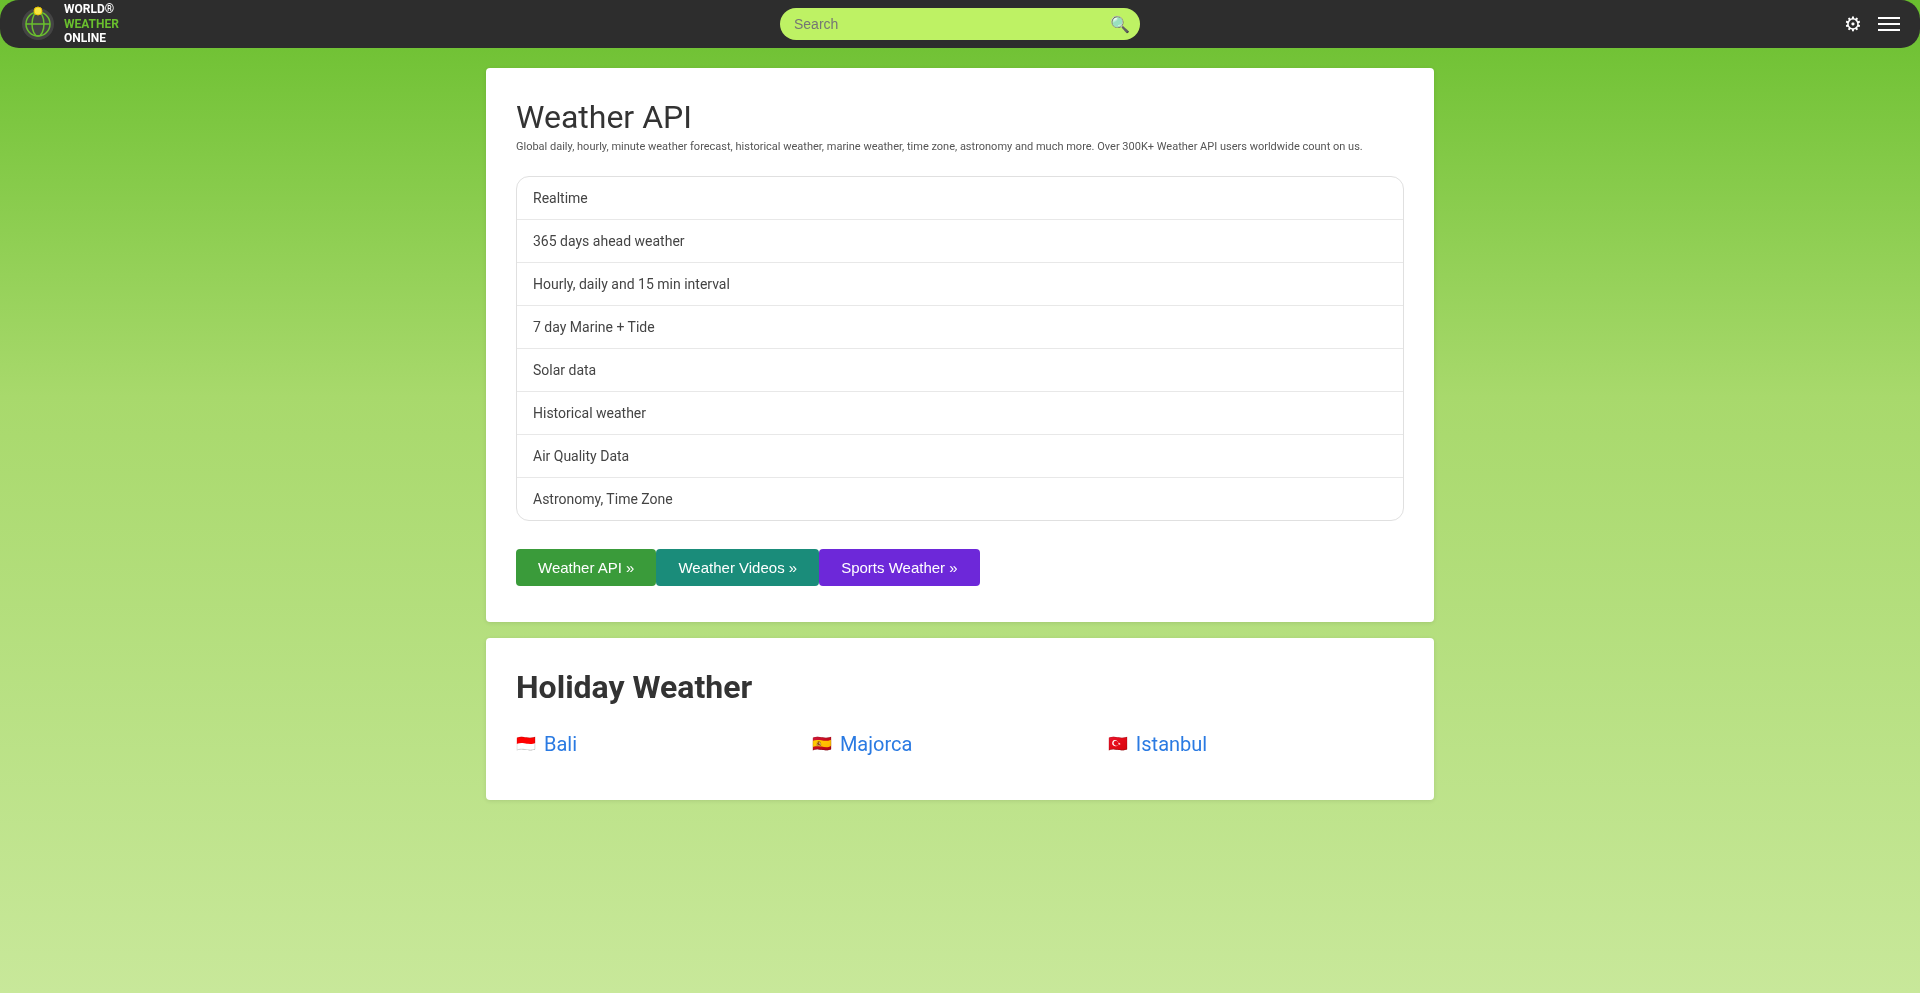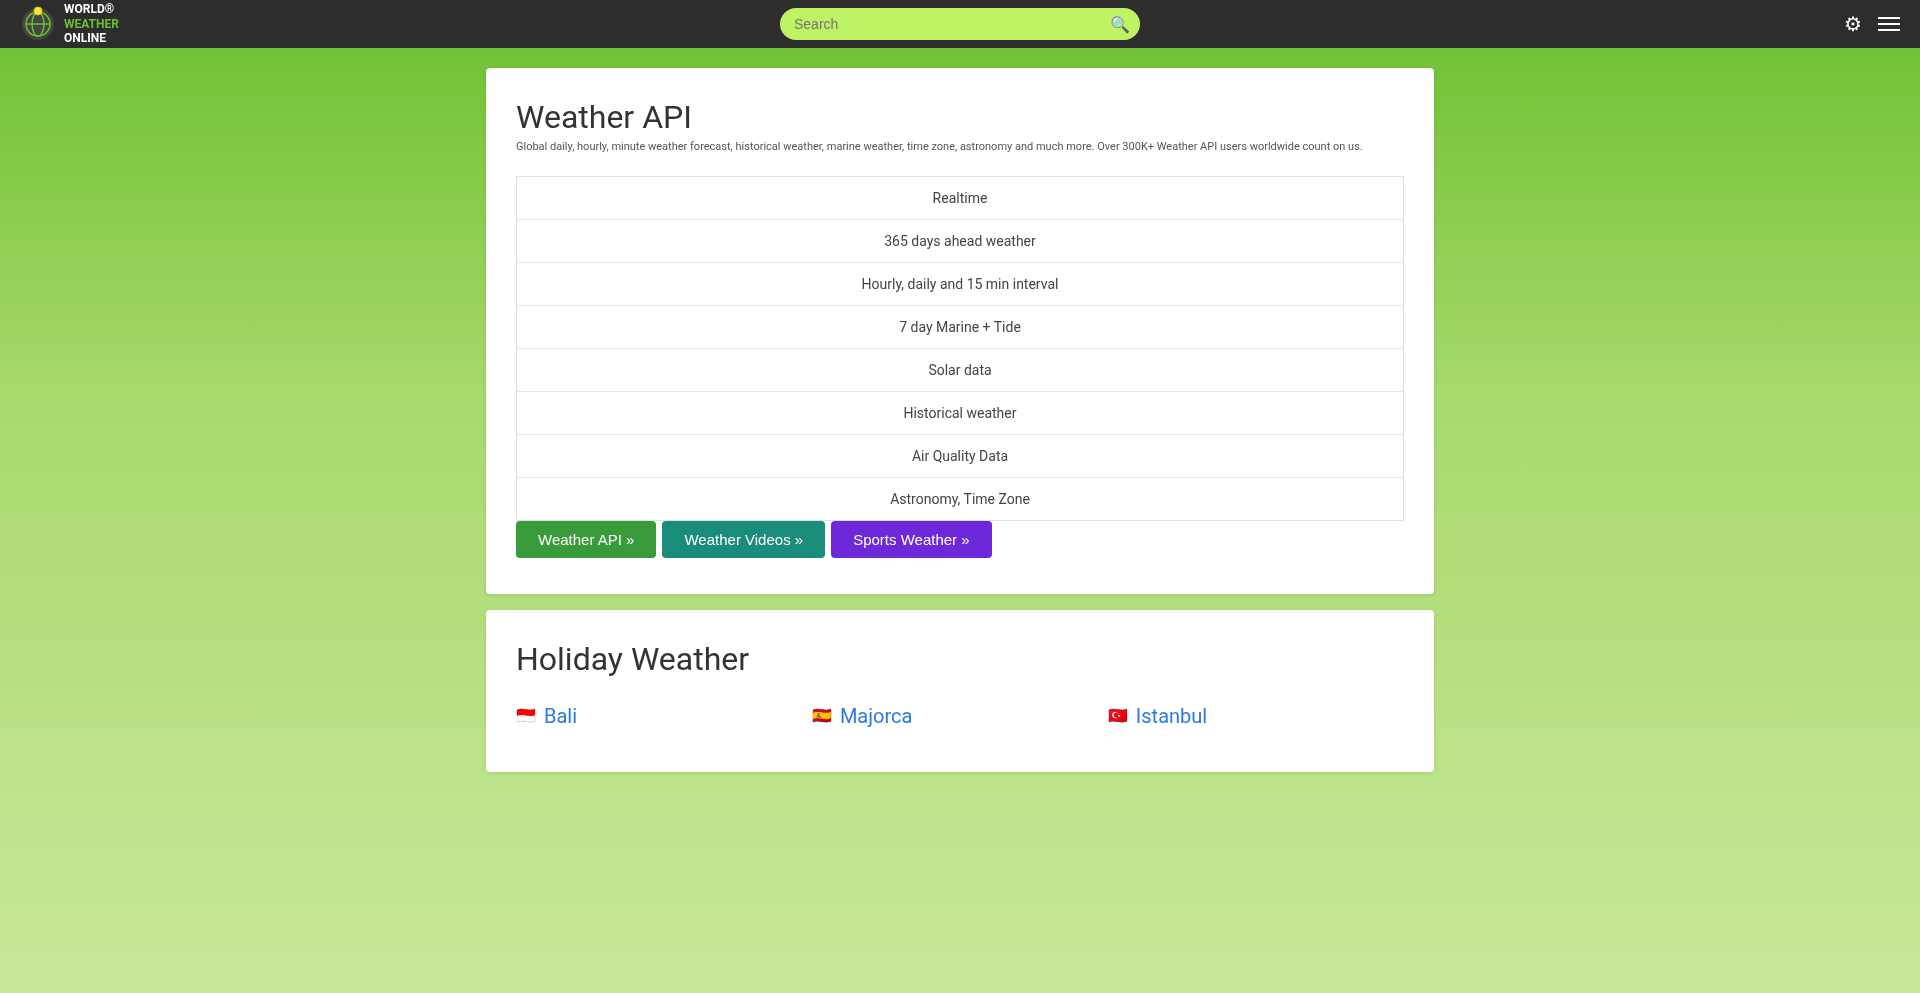"WORLD®" .header { border-radius: none -> 19px }
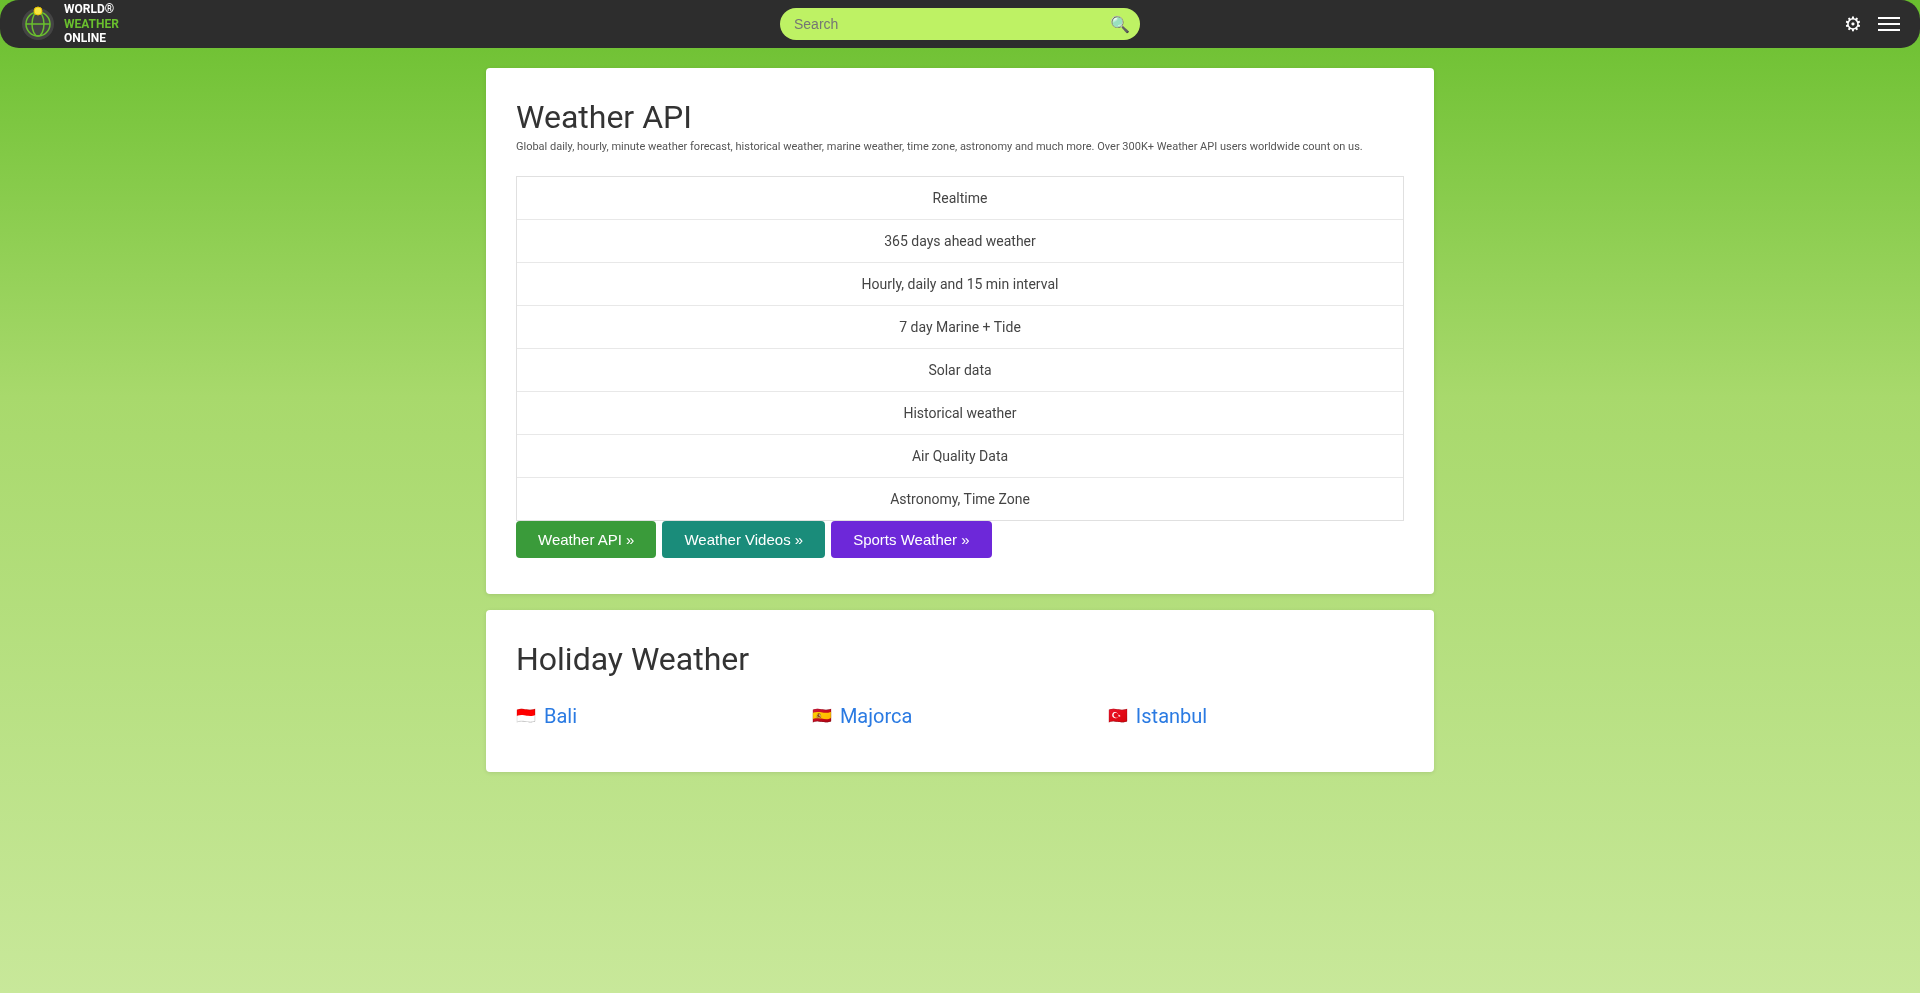"Realtime" .feature-list { border-radius: 0 -> 13px; margin-bottom: none -> 28px; text-align: center -> none }
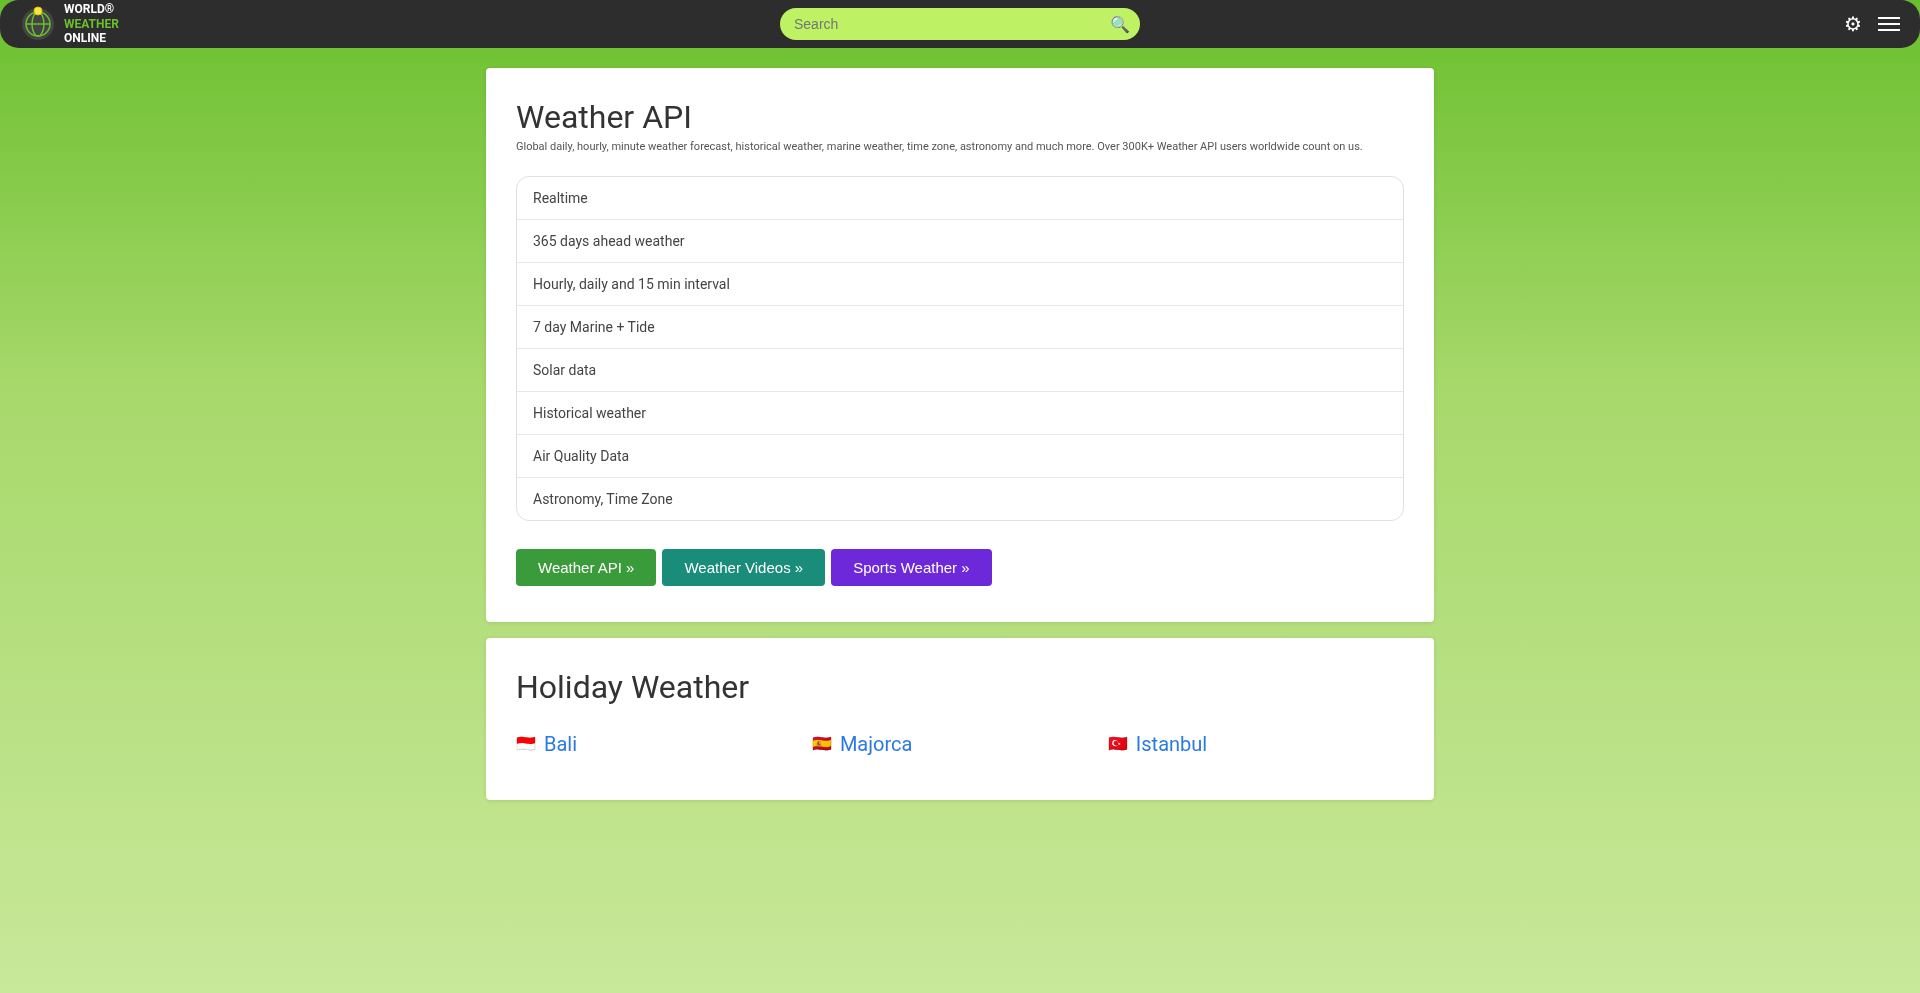"Weather API »" .button-row { gap: 6px -> none }
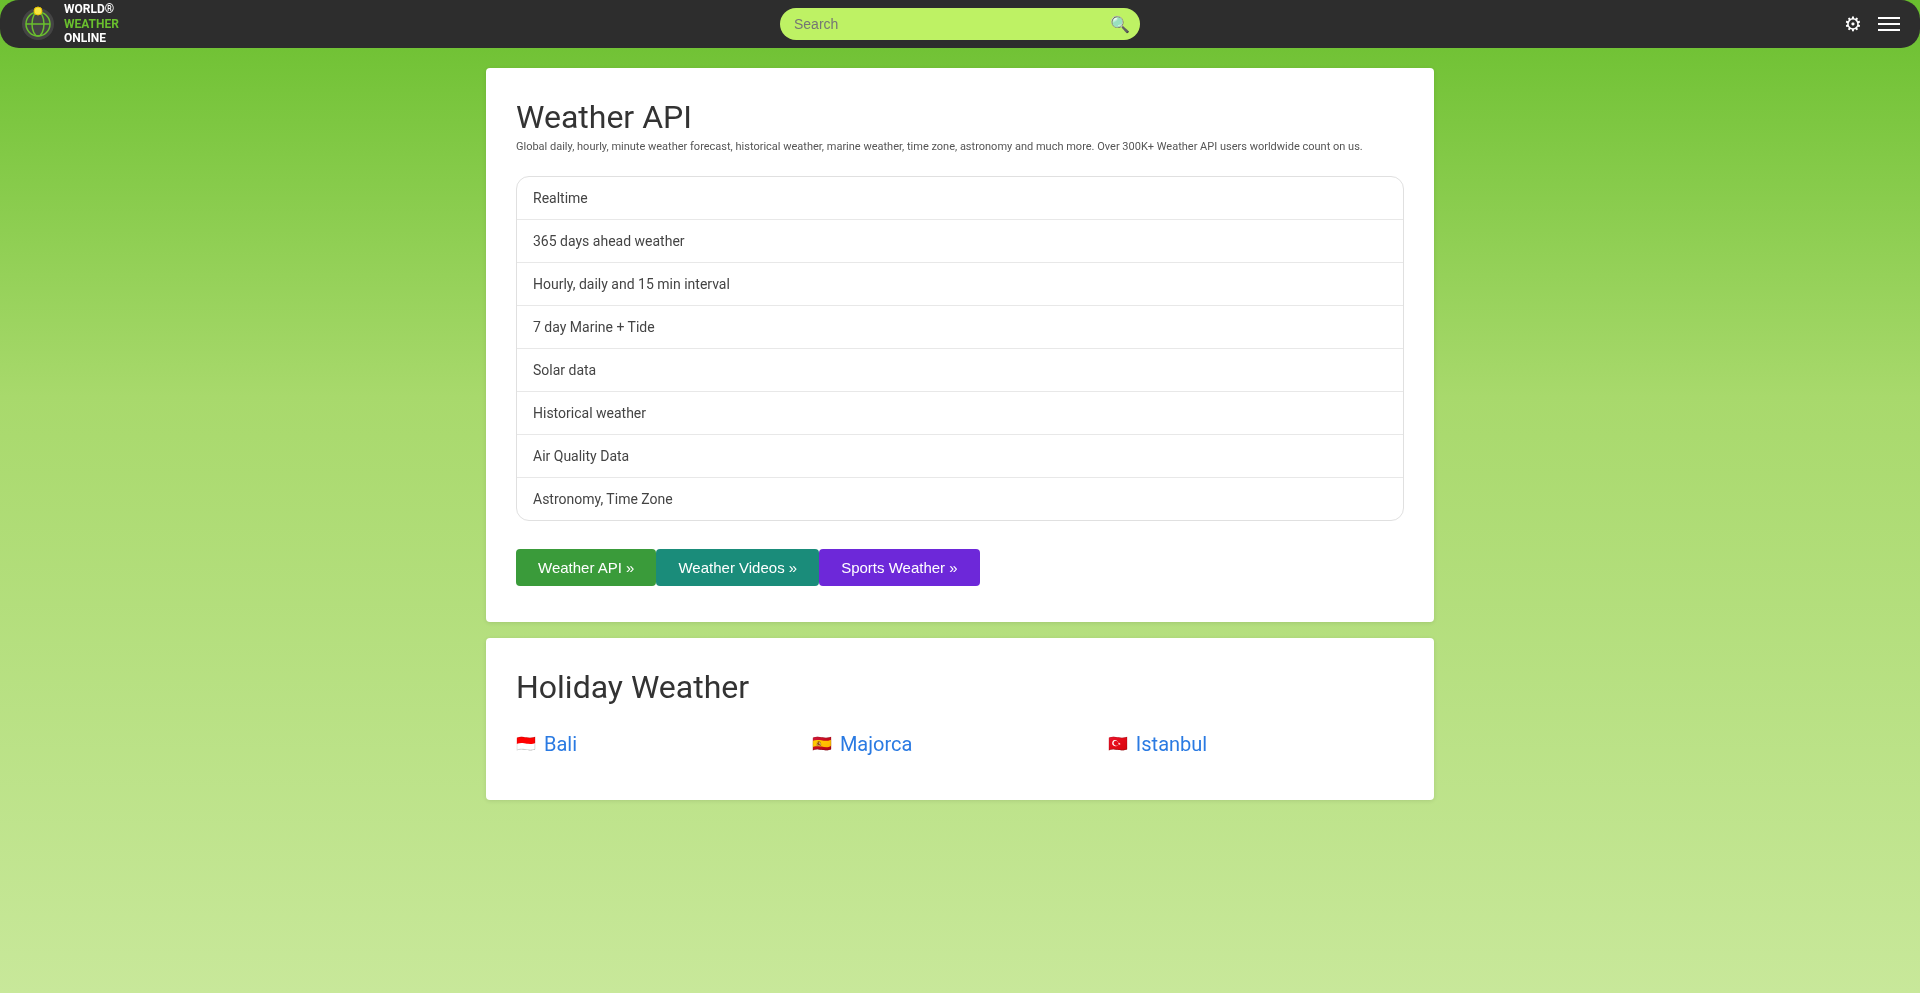"Holiday Weather" .holiday-title { font-weight: 400 -> 700 }
